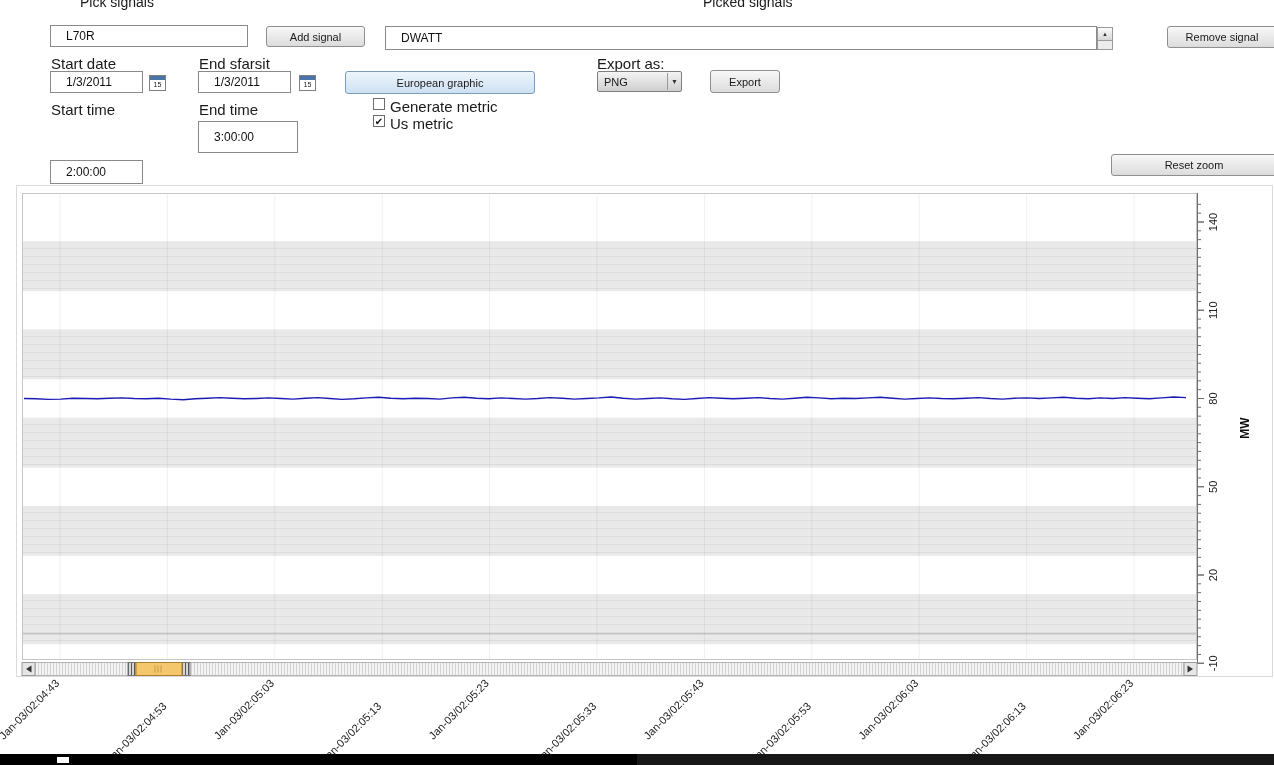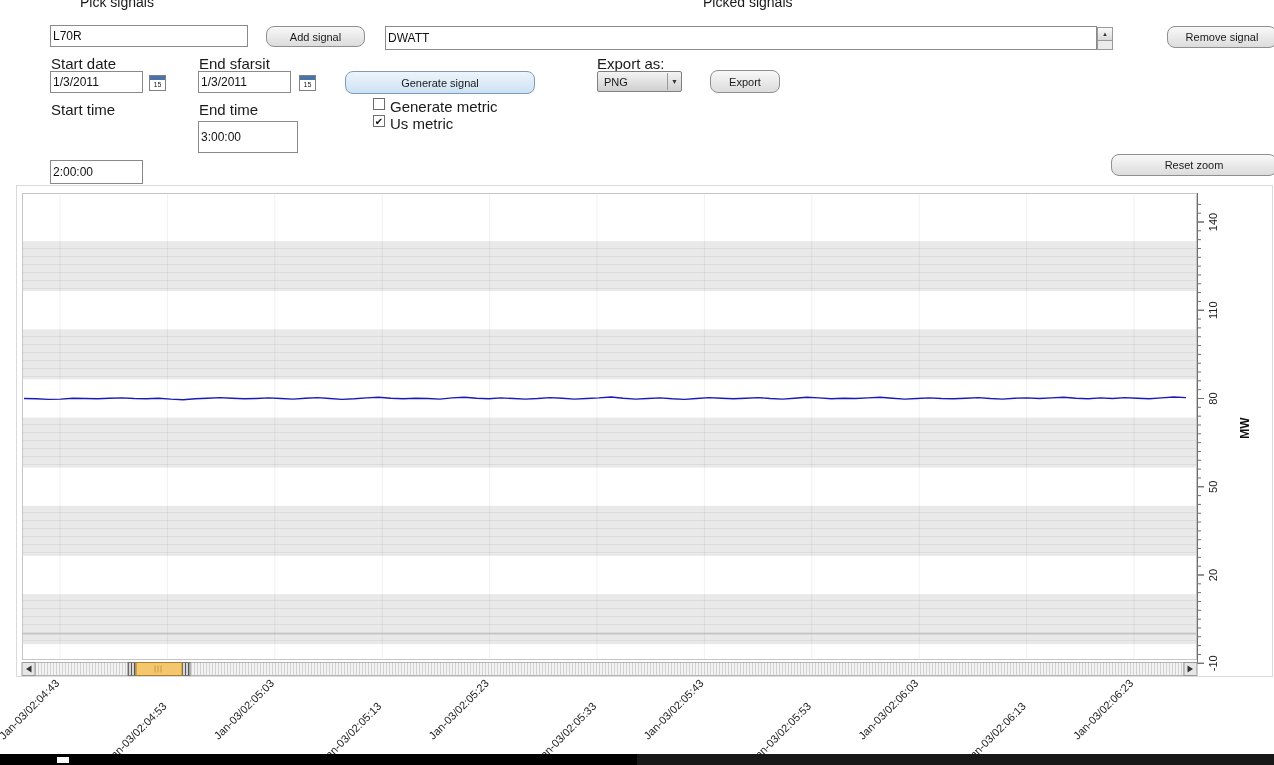"L70R" .inp { padding: 1px 2px -> 1px 15px }
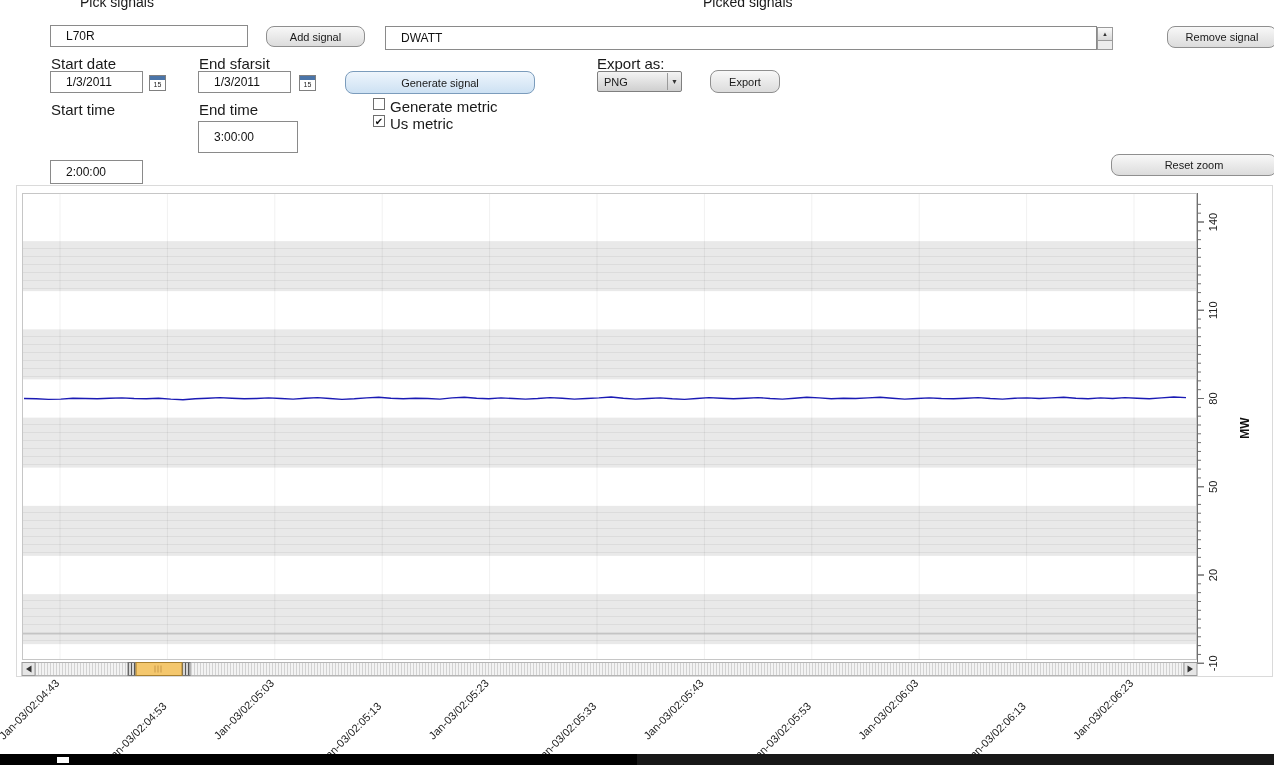"Add signal" .btn { border-radius: 8px -> 3px }
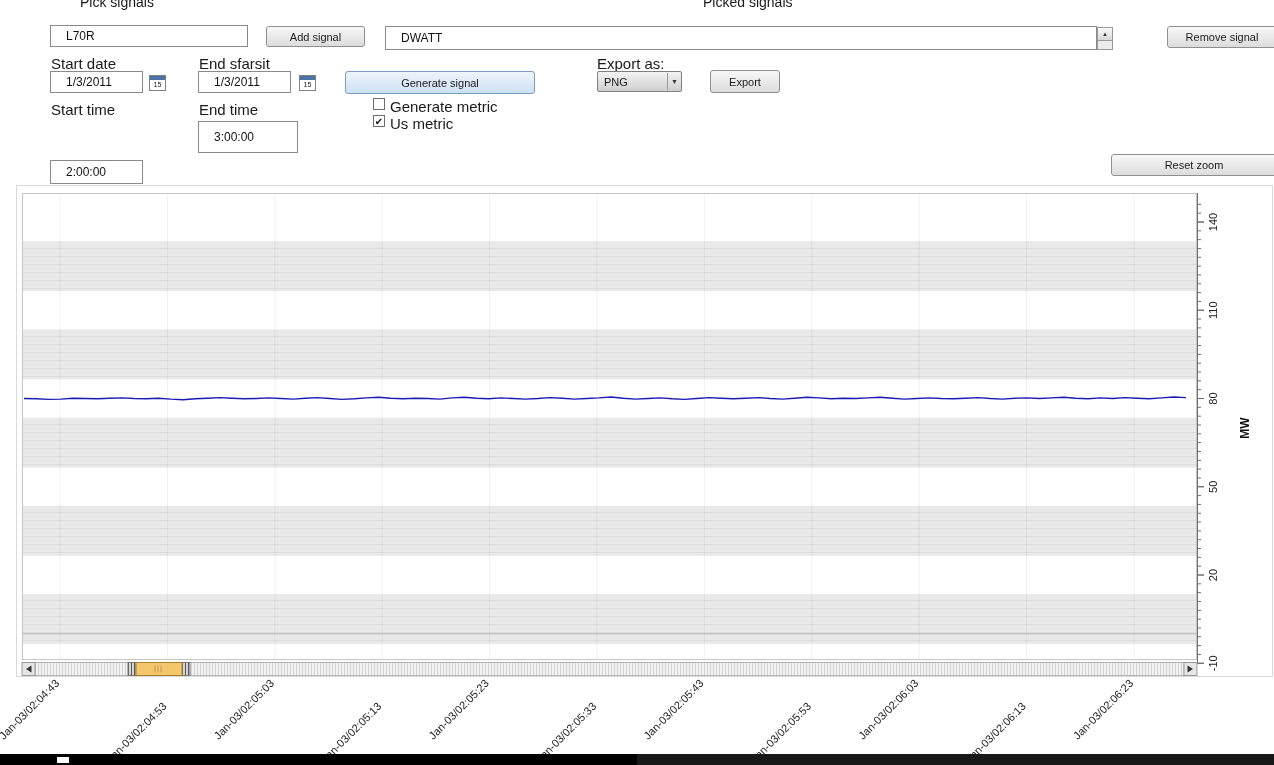"Generate signal" div.btn { text: Generate signal -> European graphic }
